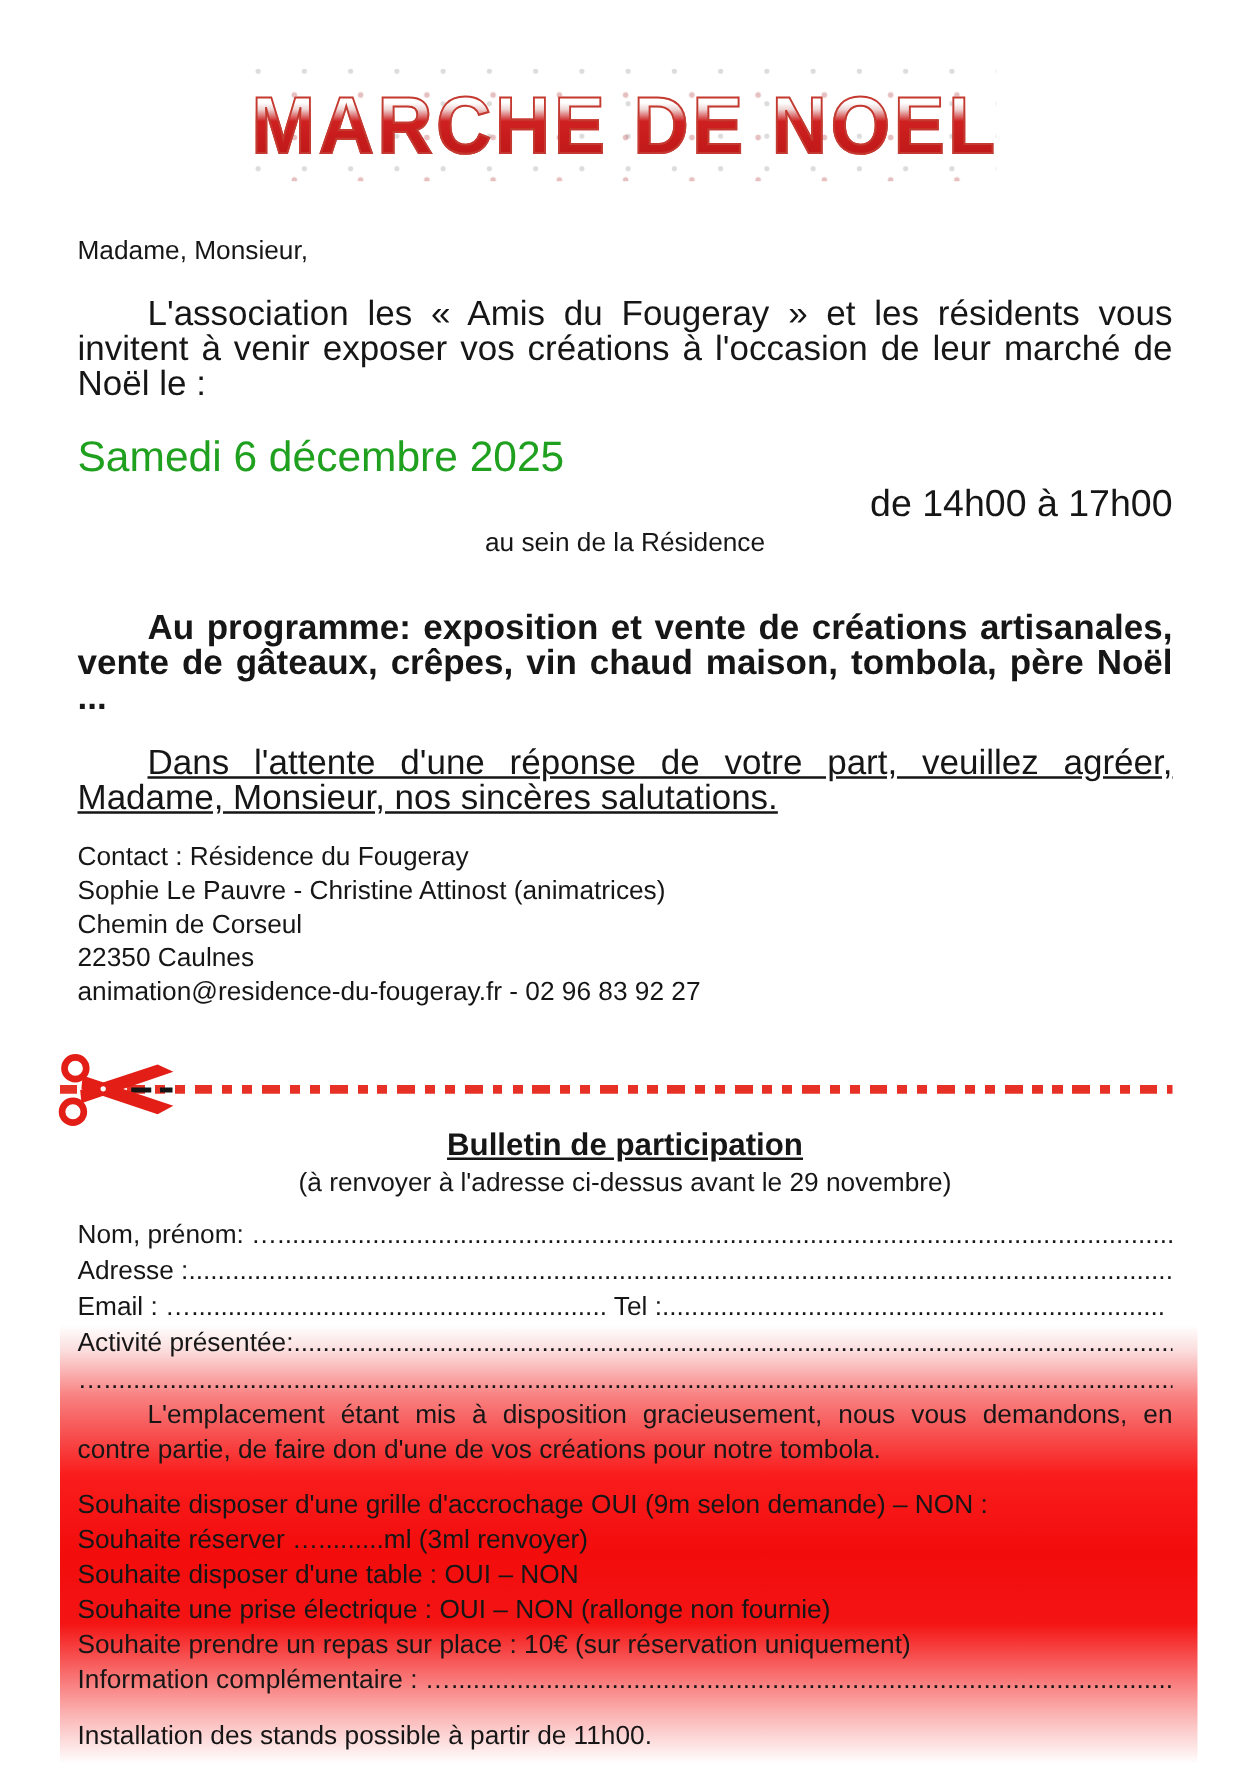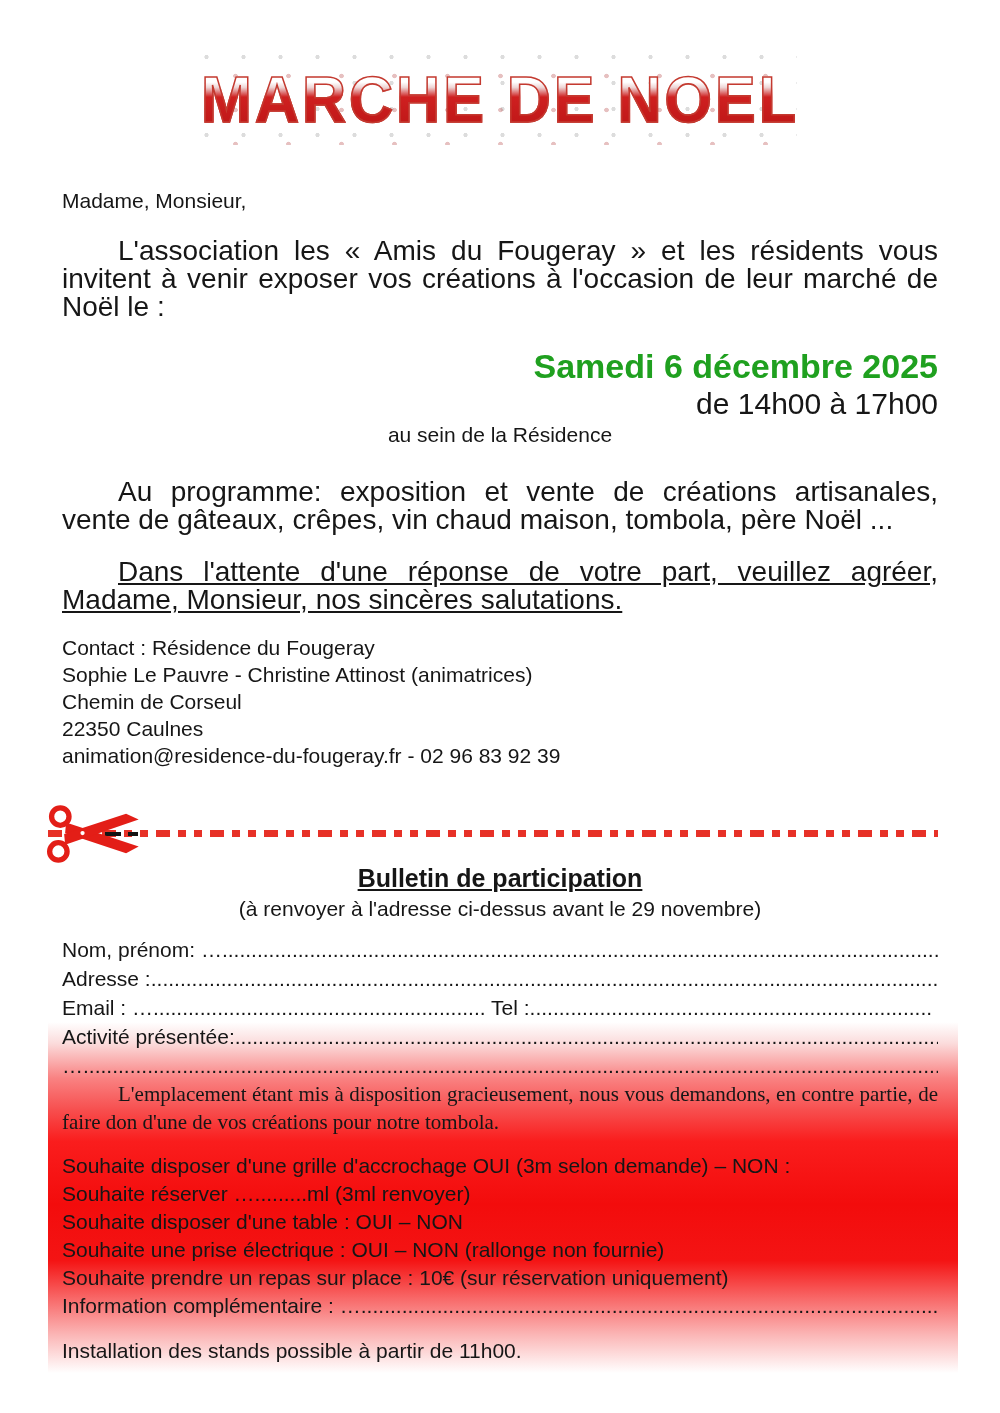"Samedi 6 décembre 2025" .event-date { font-weight: bold -> normal; text-align: right -> left }
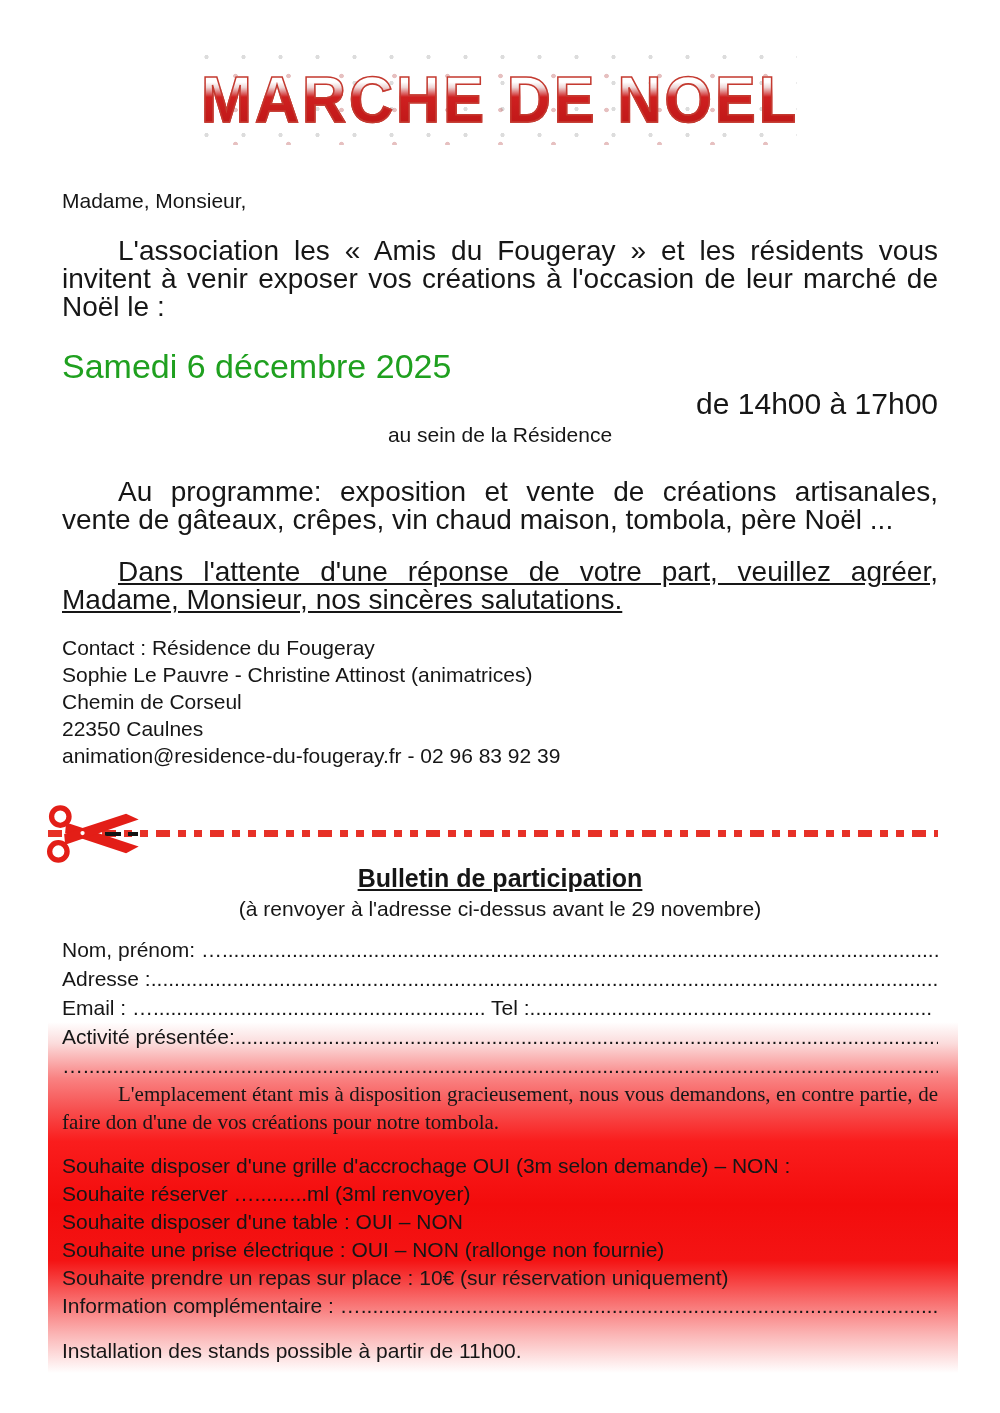"Au programme: exposition et vente" .p-program { font-weight: none -> bold; margin-top: 30px -> 40px }
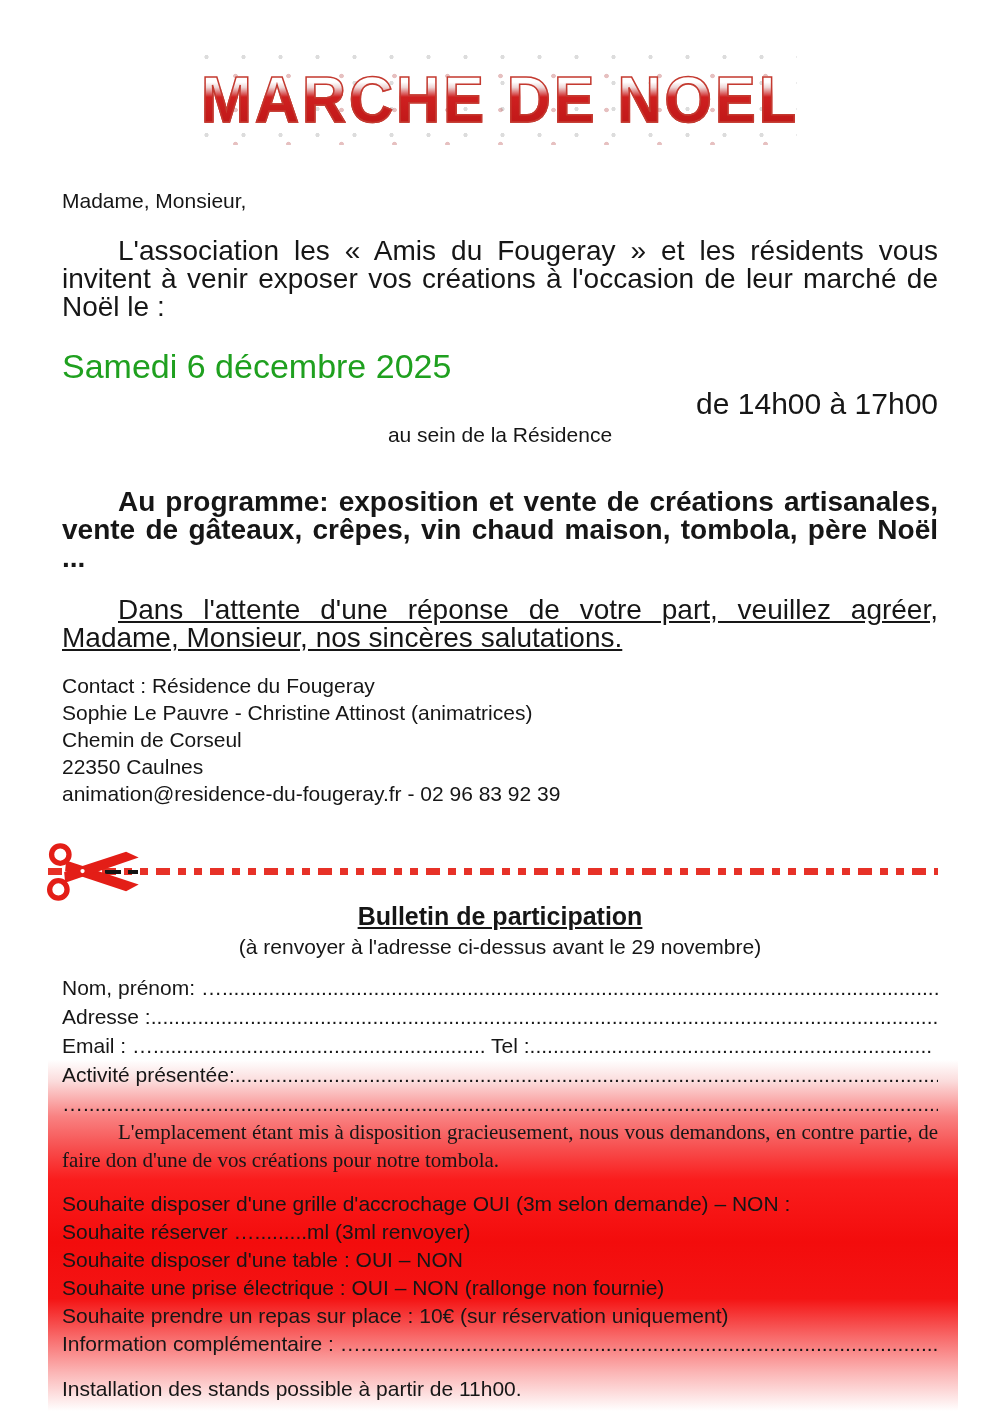"animation@residence-du-fougeray.fr - 02" div { text: 39 -> 27 }
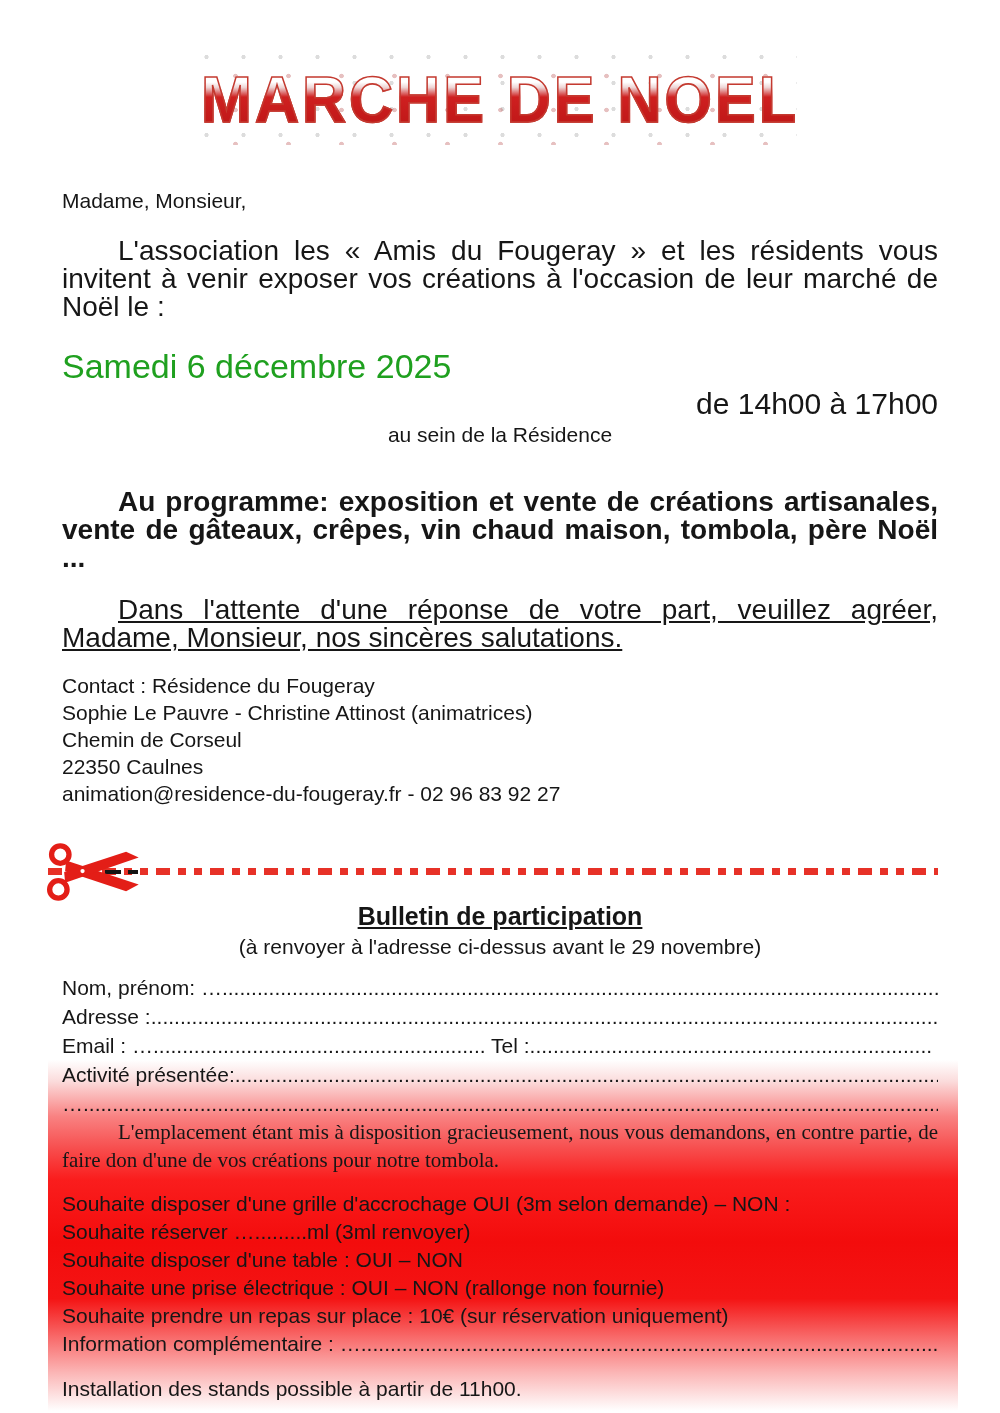"L'emplacement étant mis à disposition" .notice { font-family: Liberation Serif, serif -> none }
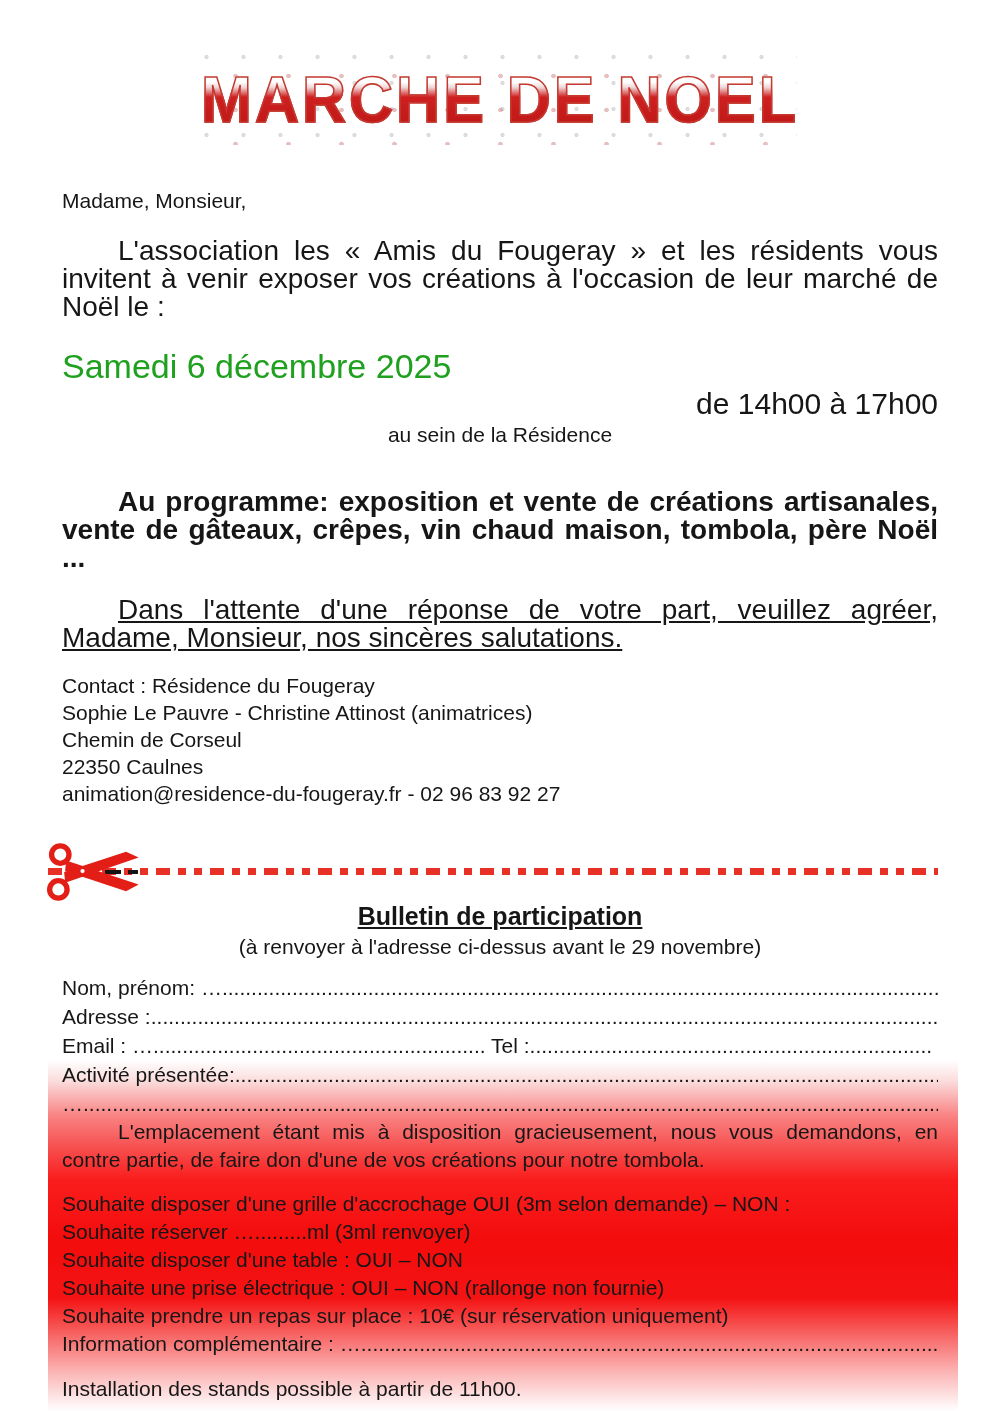"Souhaite disposer d'une grille" div.option-row { text: 3m -> 9m }
